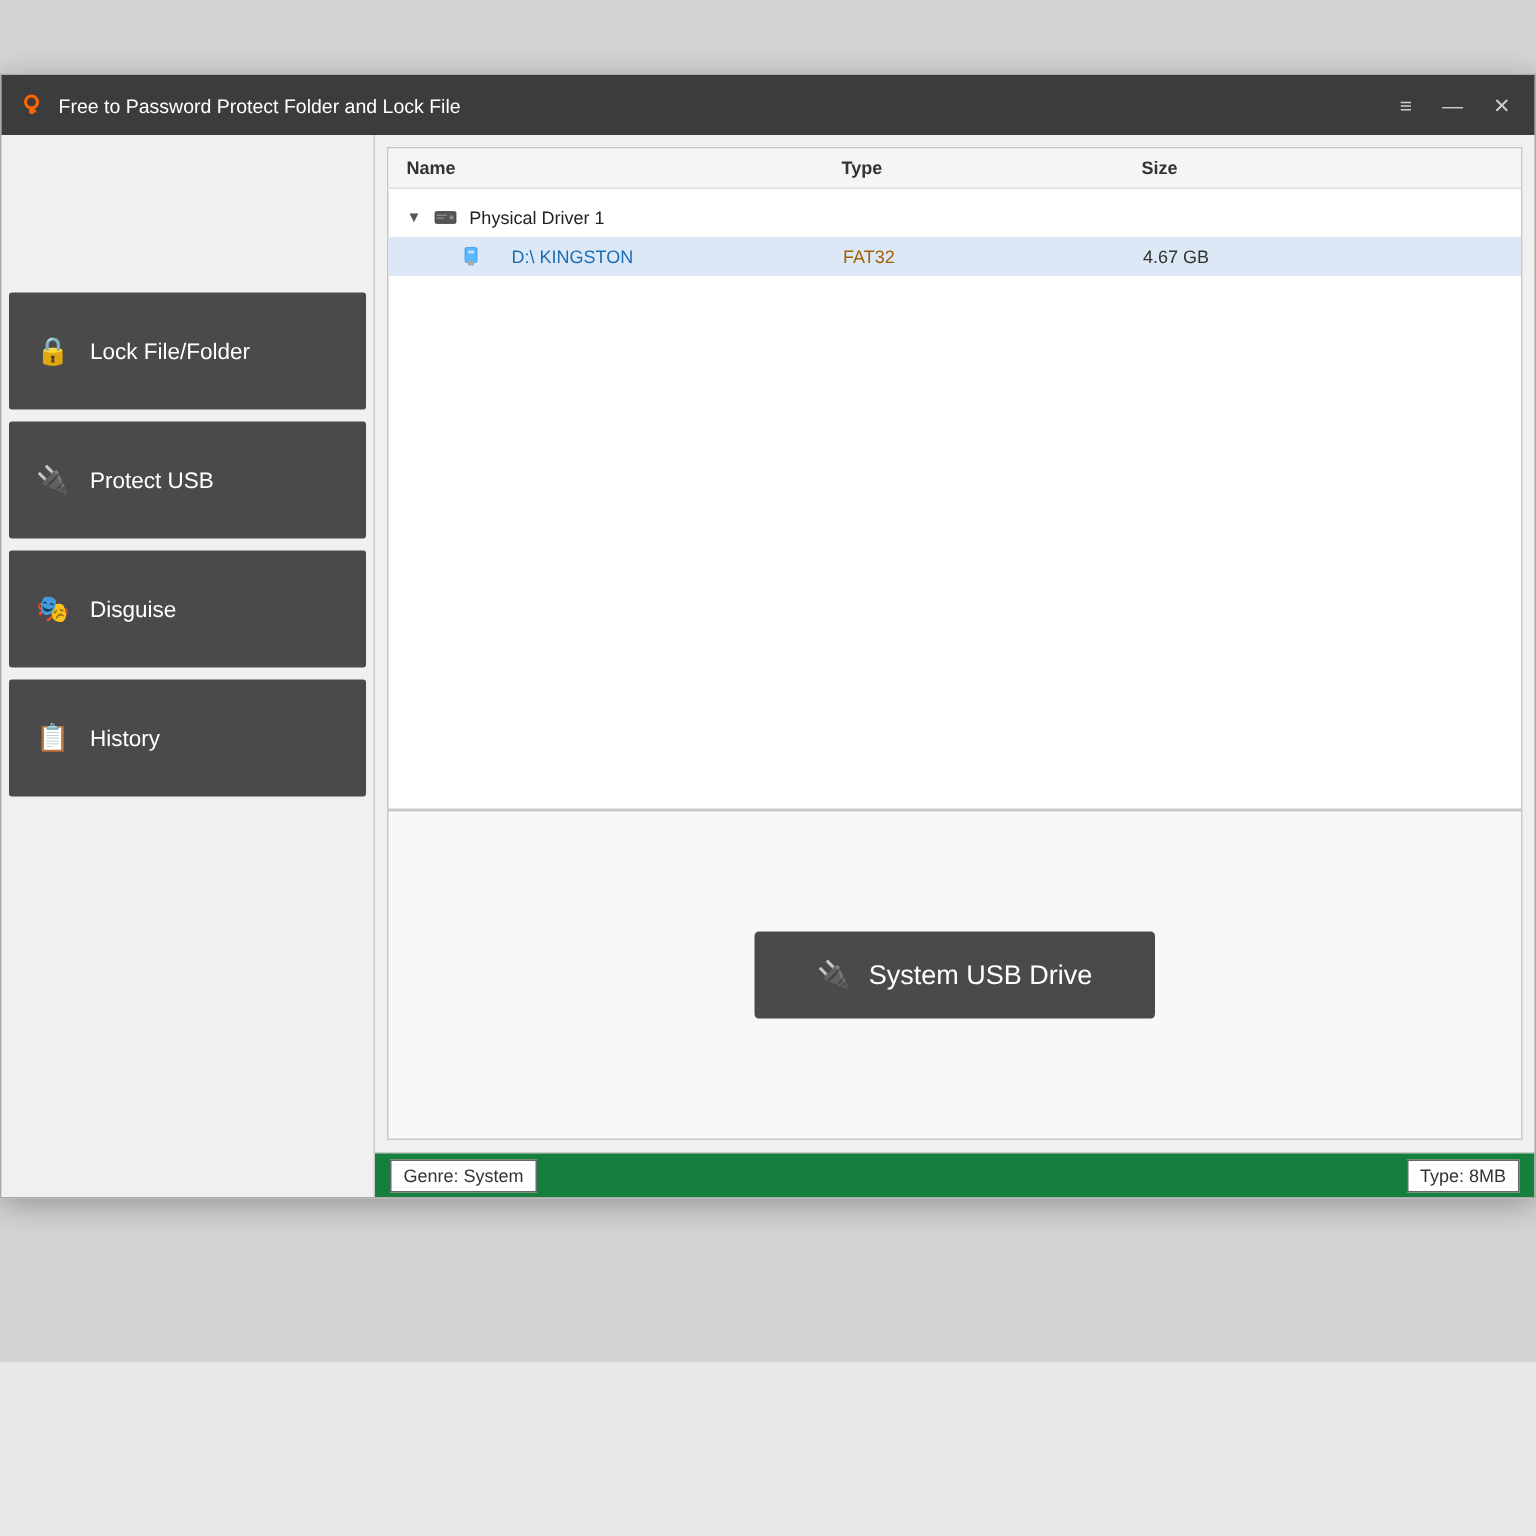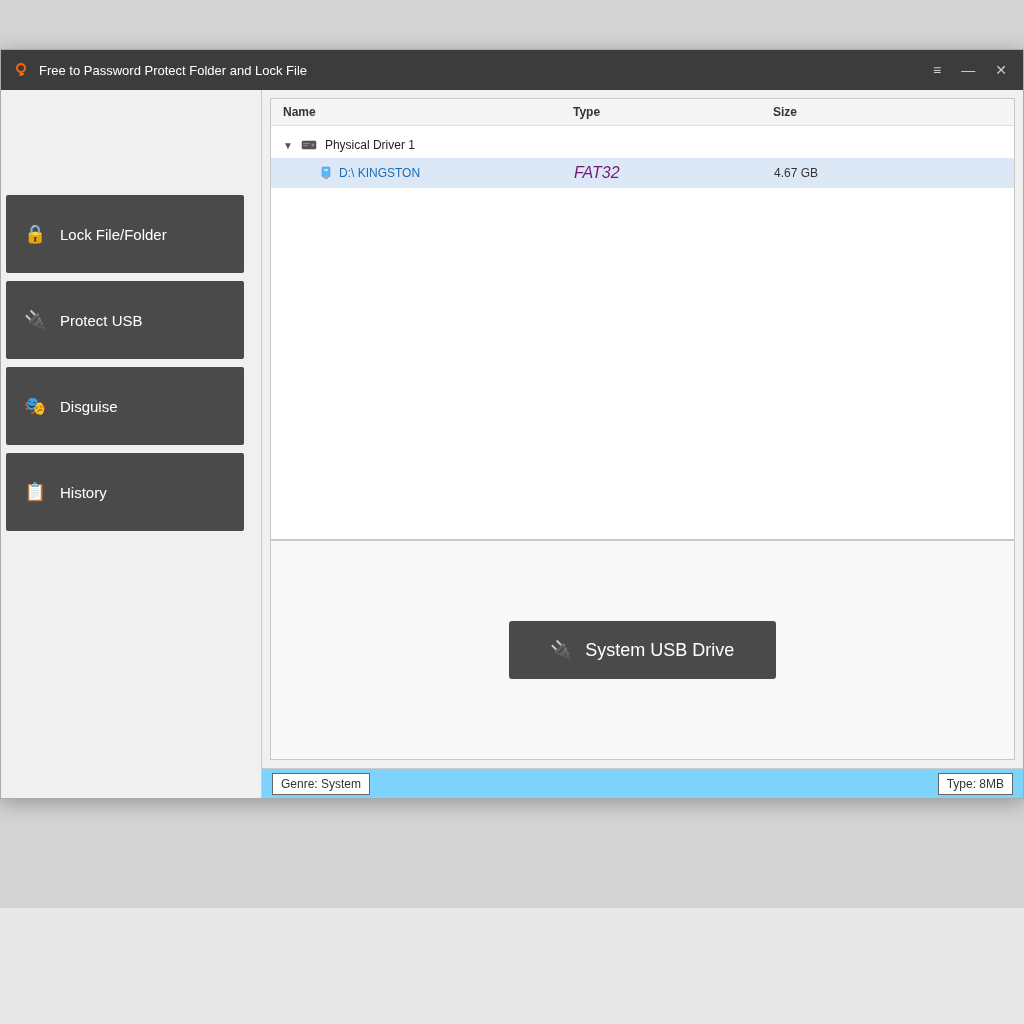"Name" .right-panel { margin-left: 12px -> none }
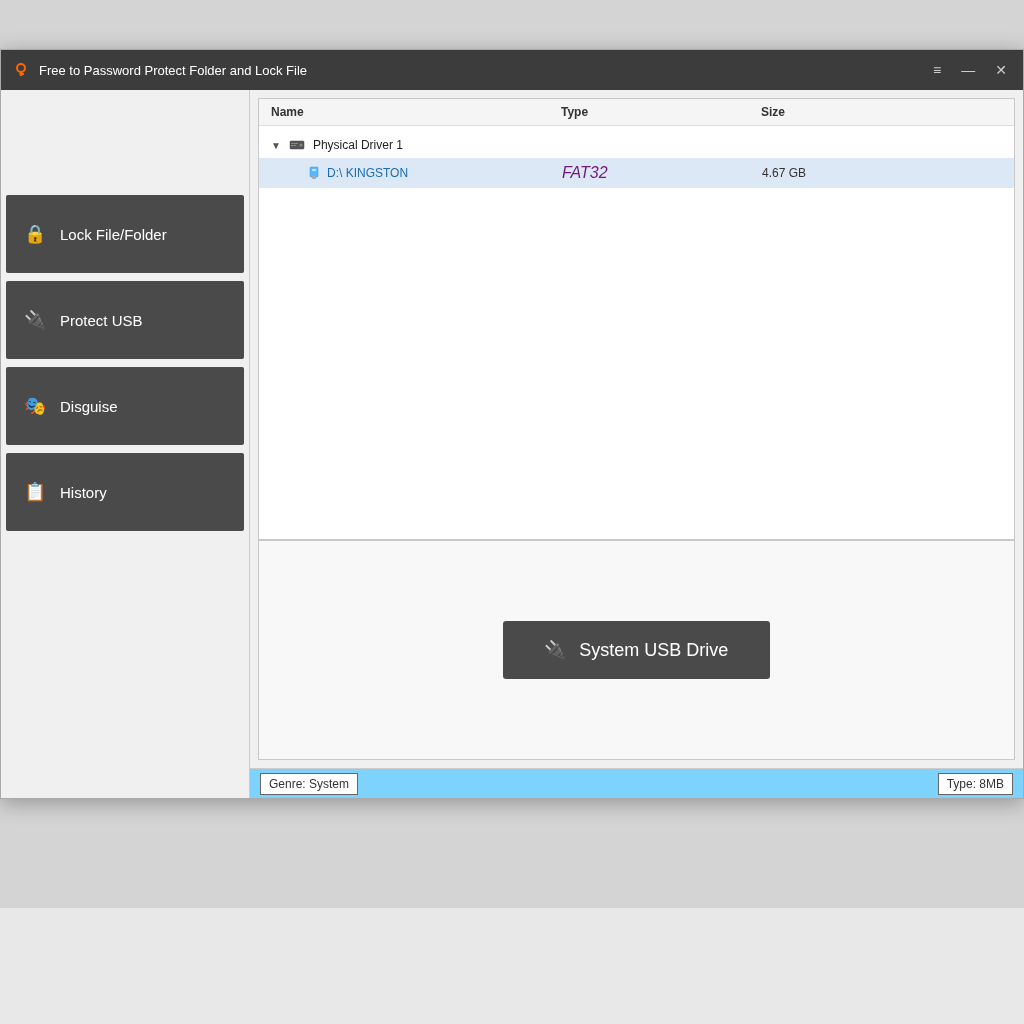"D:\ KINGSTON" .tree-item-name { gap: 6px -> 20px }
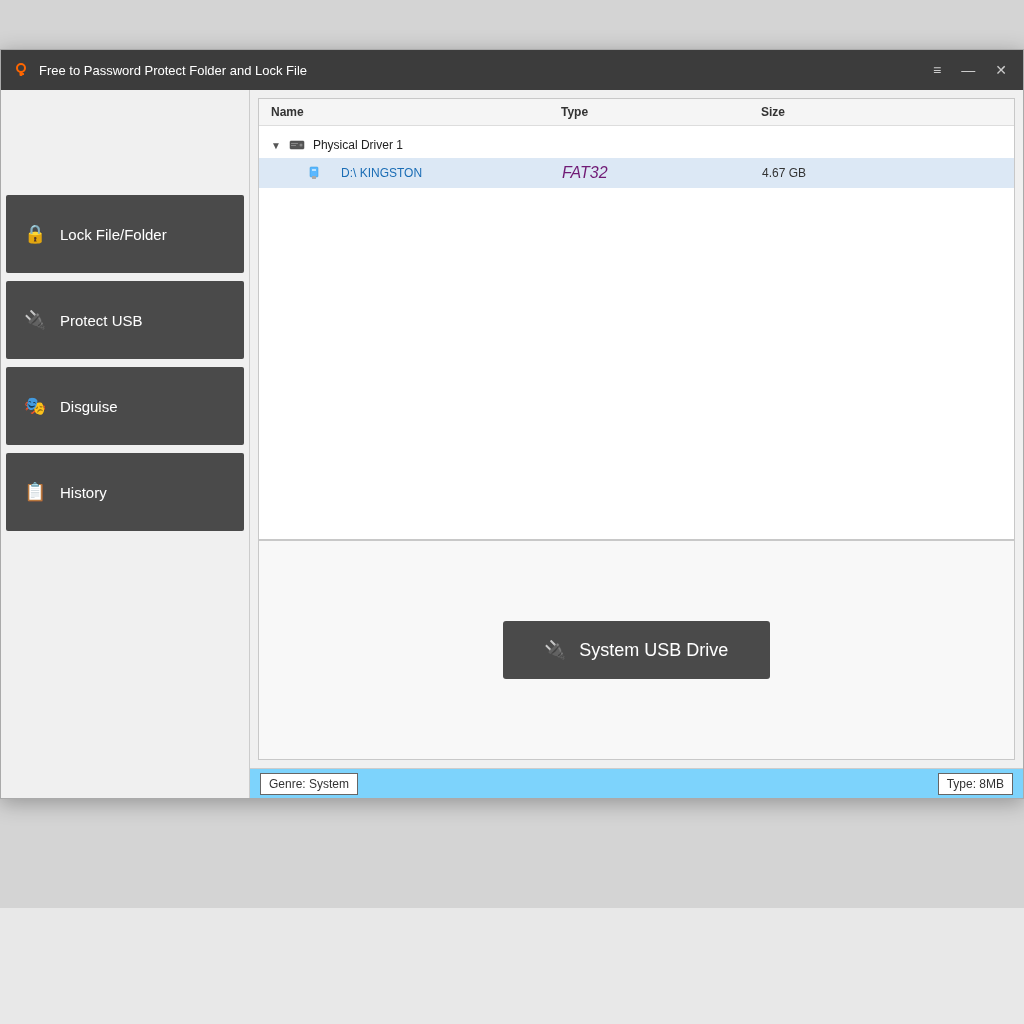"FAT32" .tree-item-type { color: #701a75 -> #a16207; font-size: 16px -> 12px; font-style: italic -> none }
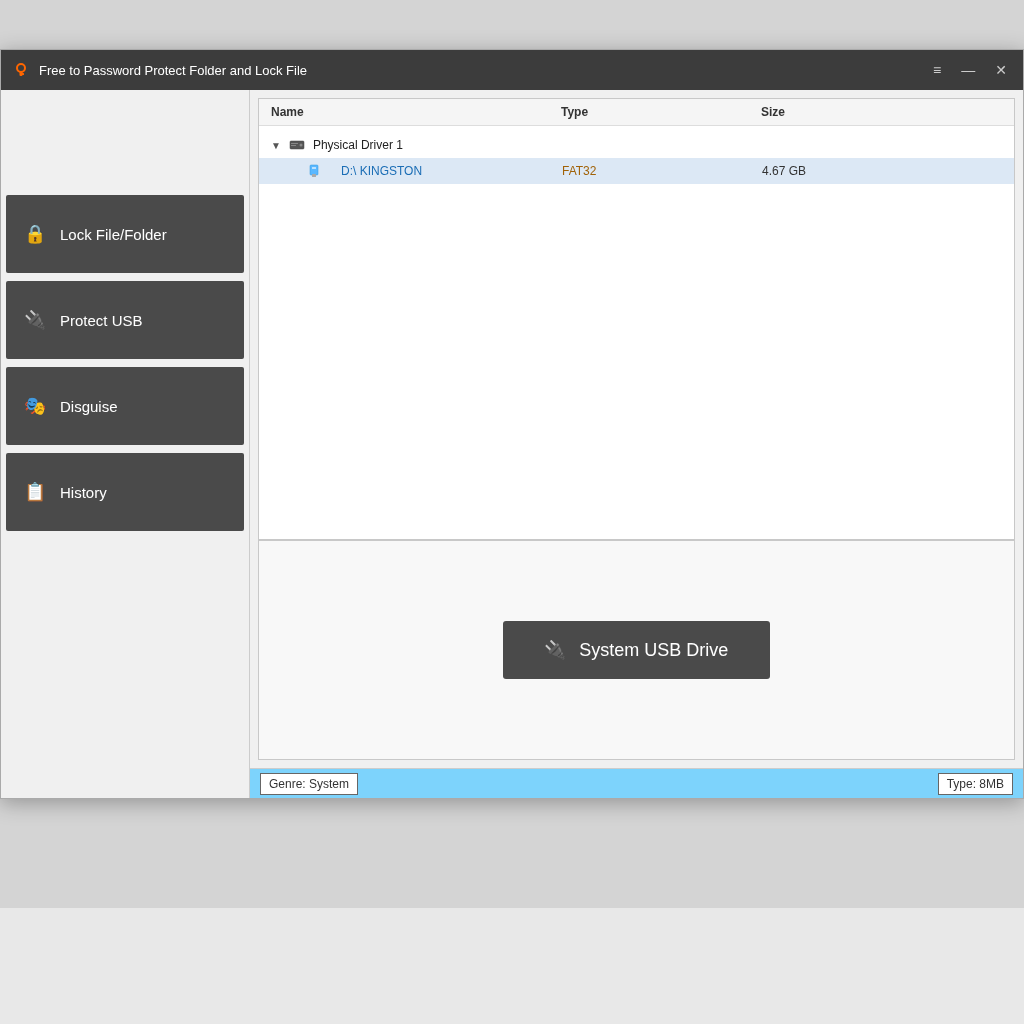"Genre: System" .status-bar { background: #7dd3fc -> #15803d }
